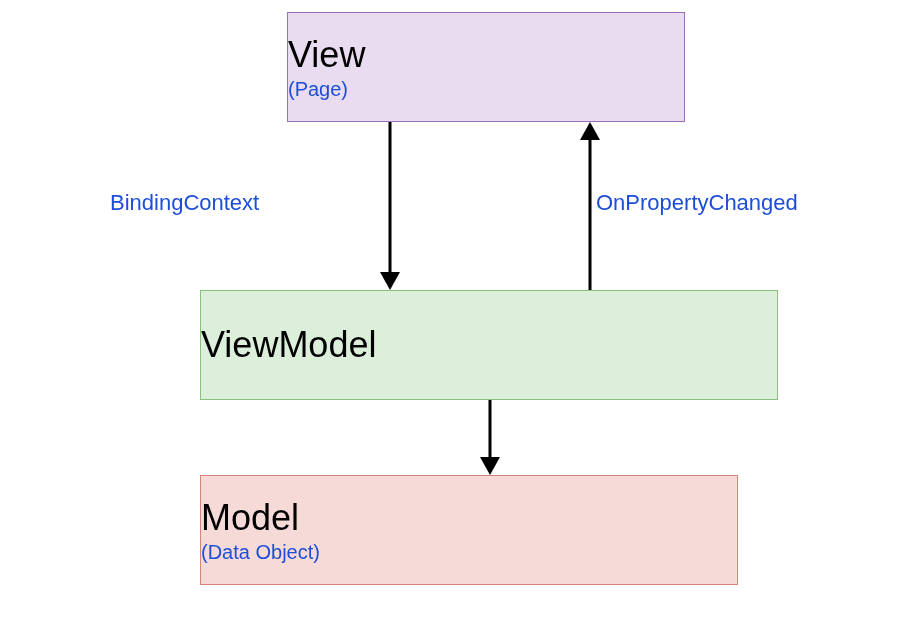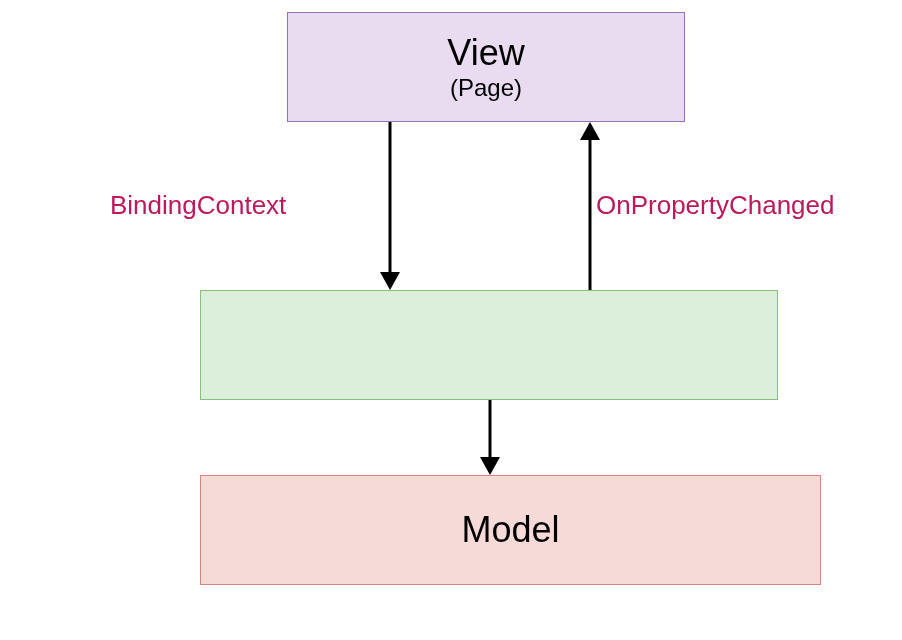"View" .box { align-items: center -> none }
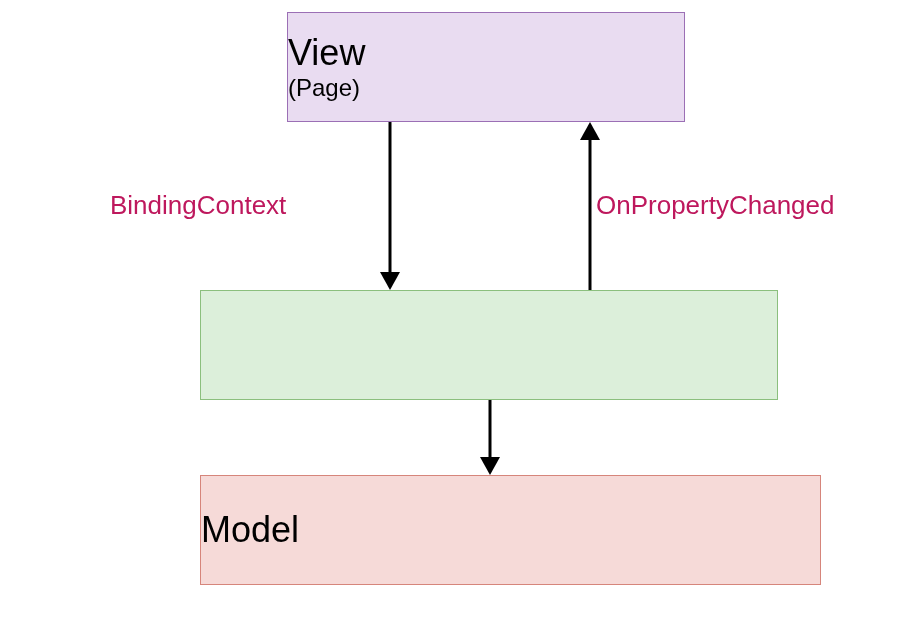"(Page)" .subtitle { color: #000000 -> #1d4ed8; font-size: 24px -> 20px }
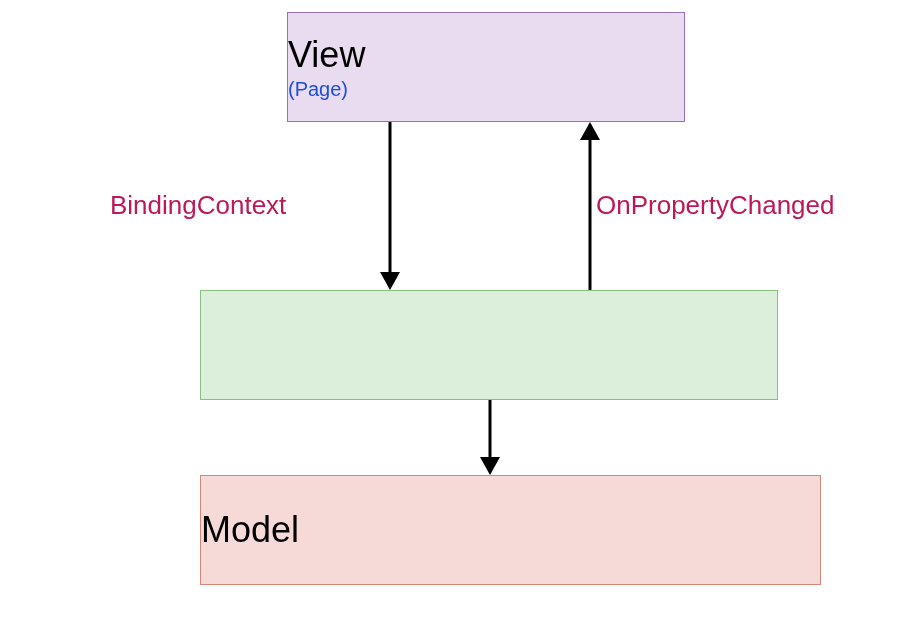"BindingContext" .label { color: #be185d -> #1d4ed8; font-size: 26px -> 22px }
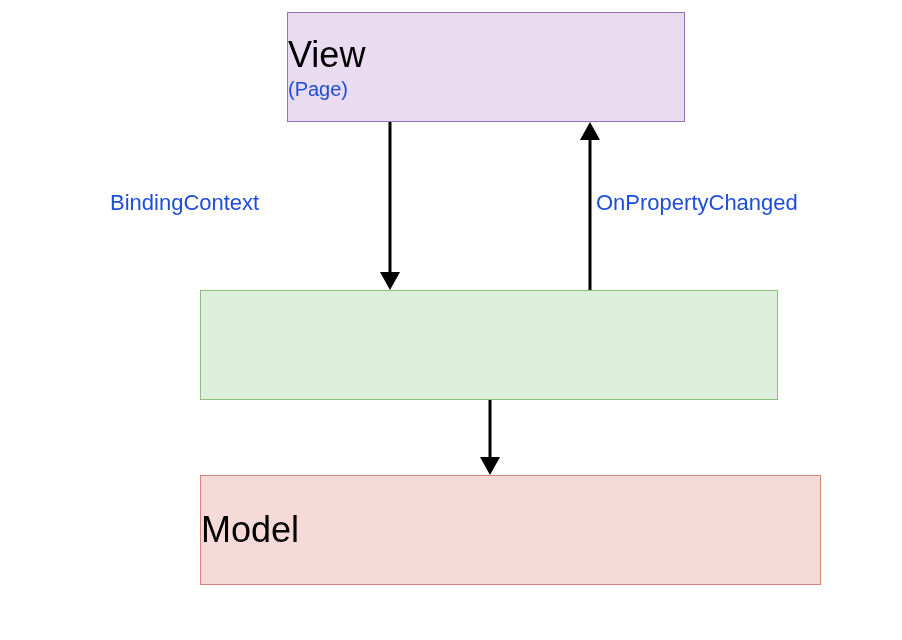"ViewModel" div.title { html: none -> <div>ViewModel</div> }
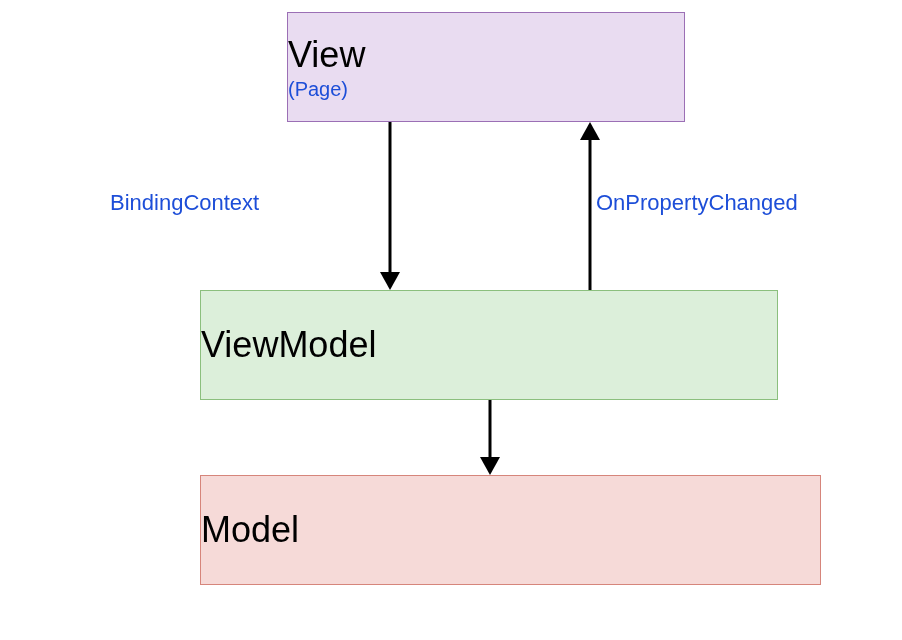"Model" .box-model { width: 621px -> 538px }
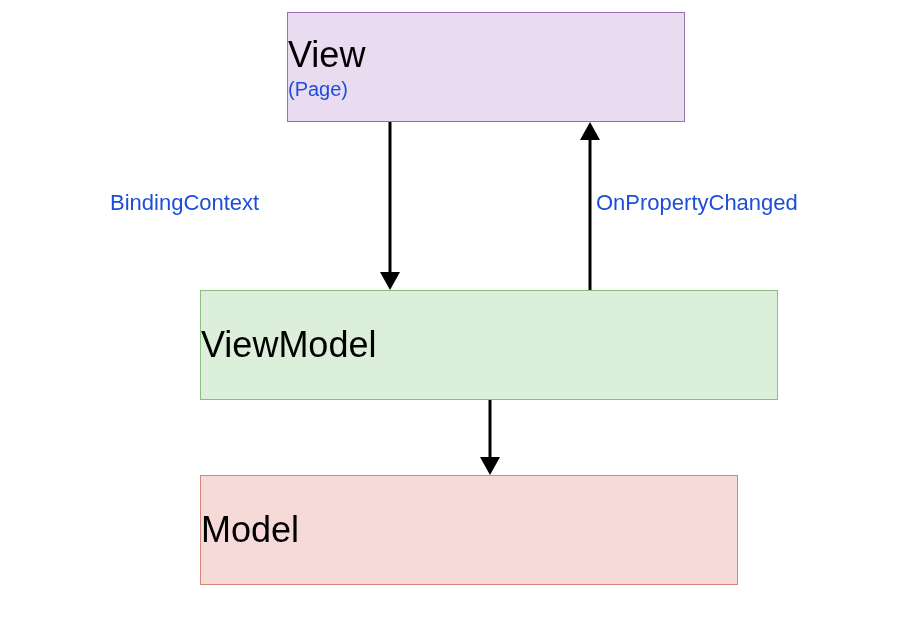"(Data Object)" div.subtitle { html: none -> <div>(Data Object)</div> }
